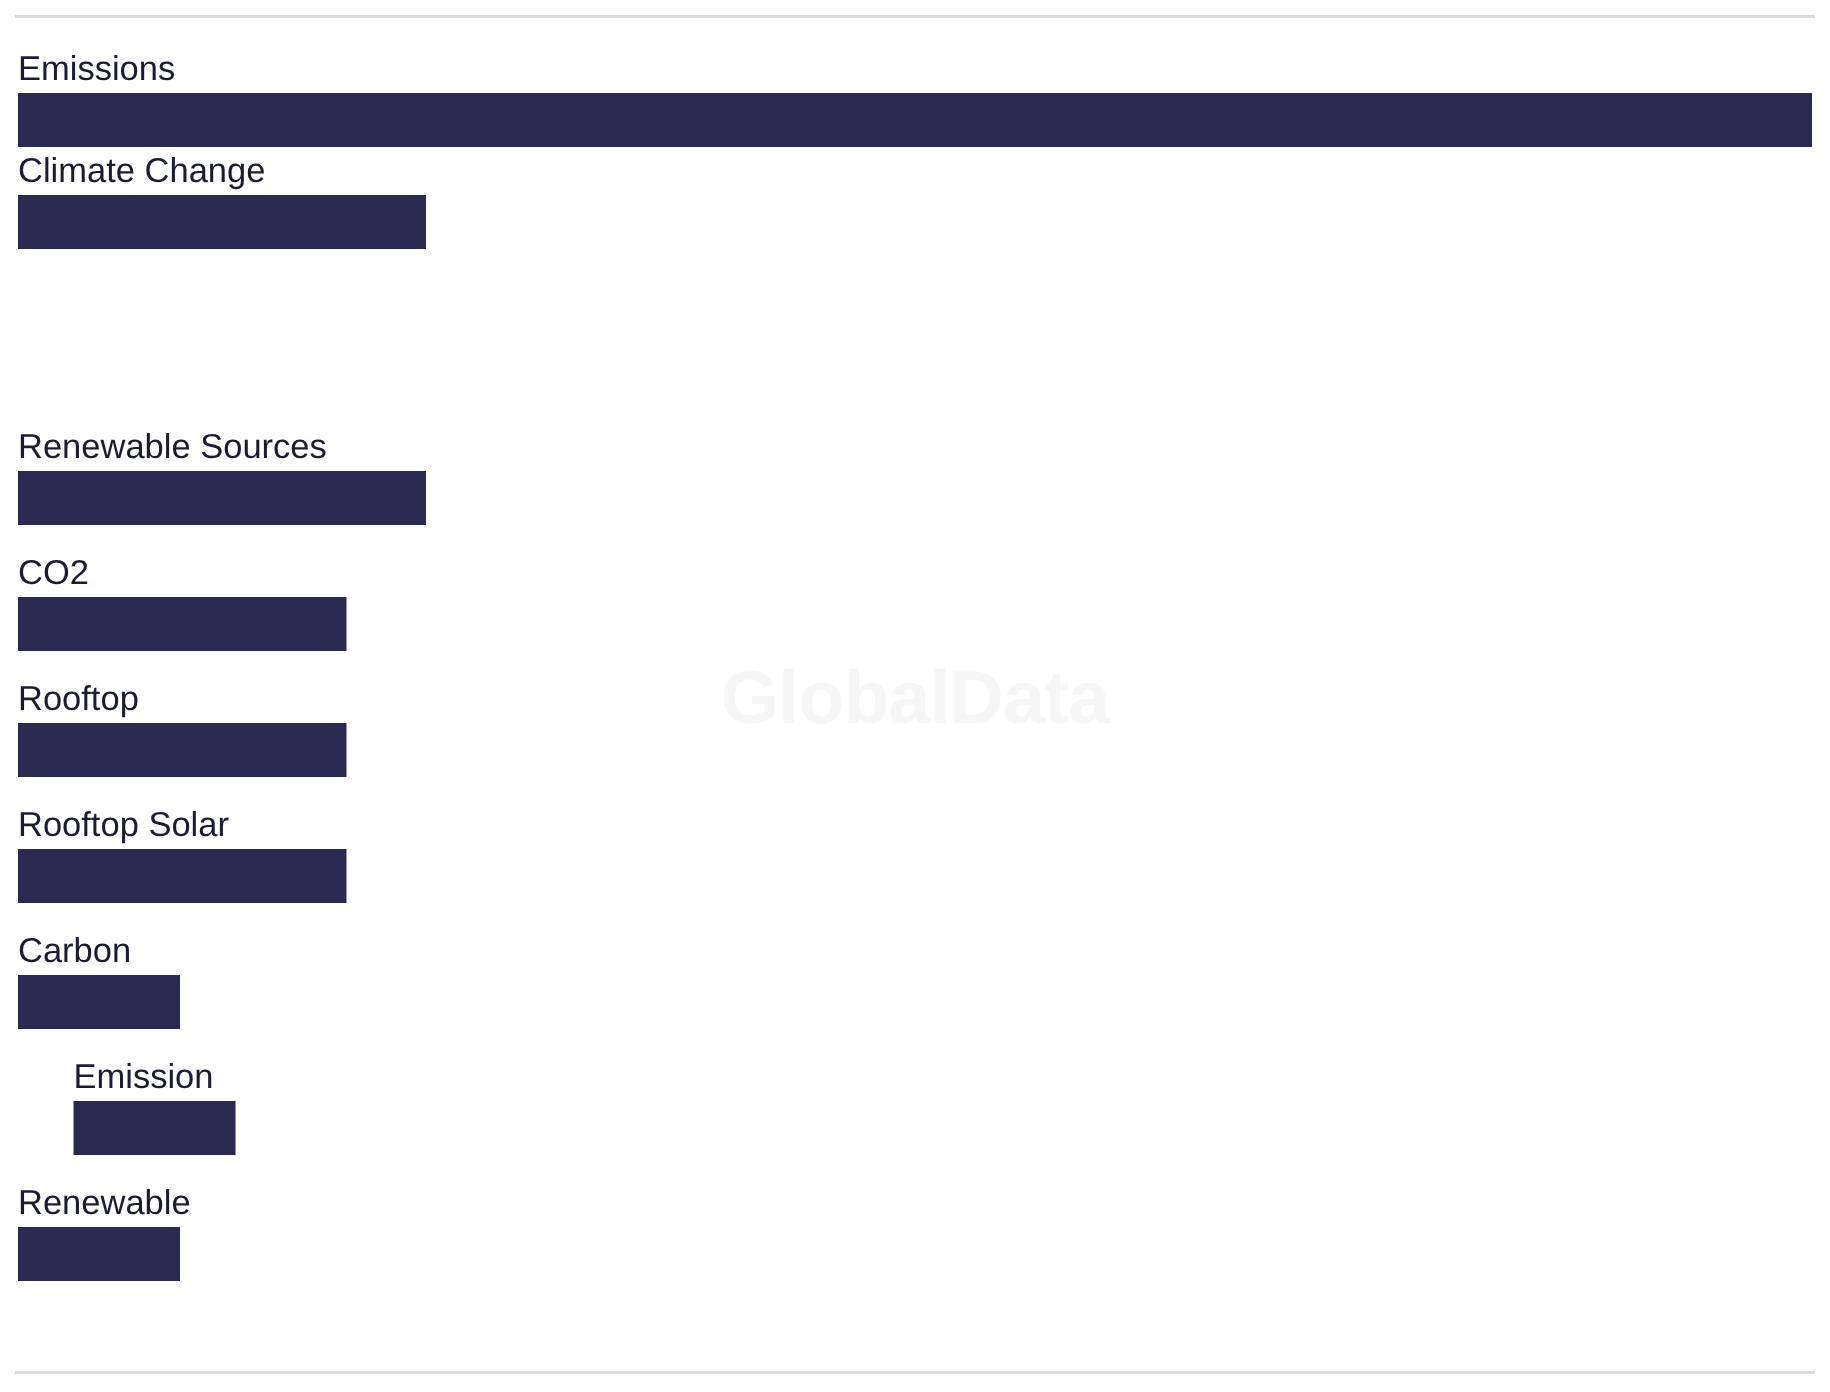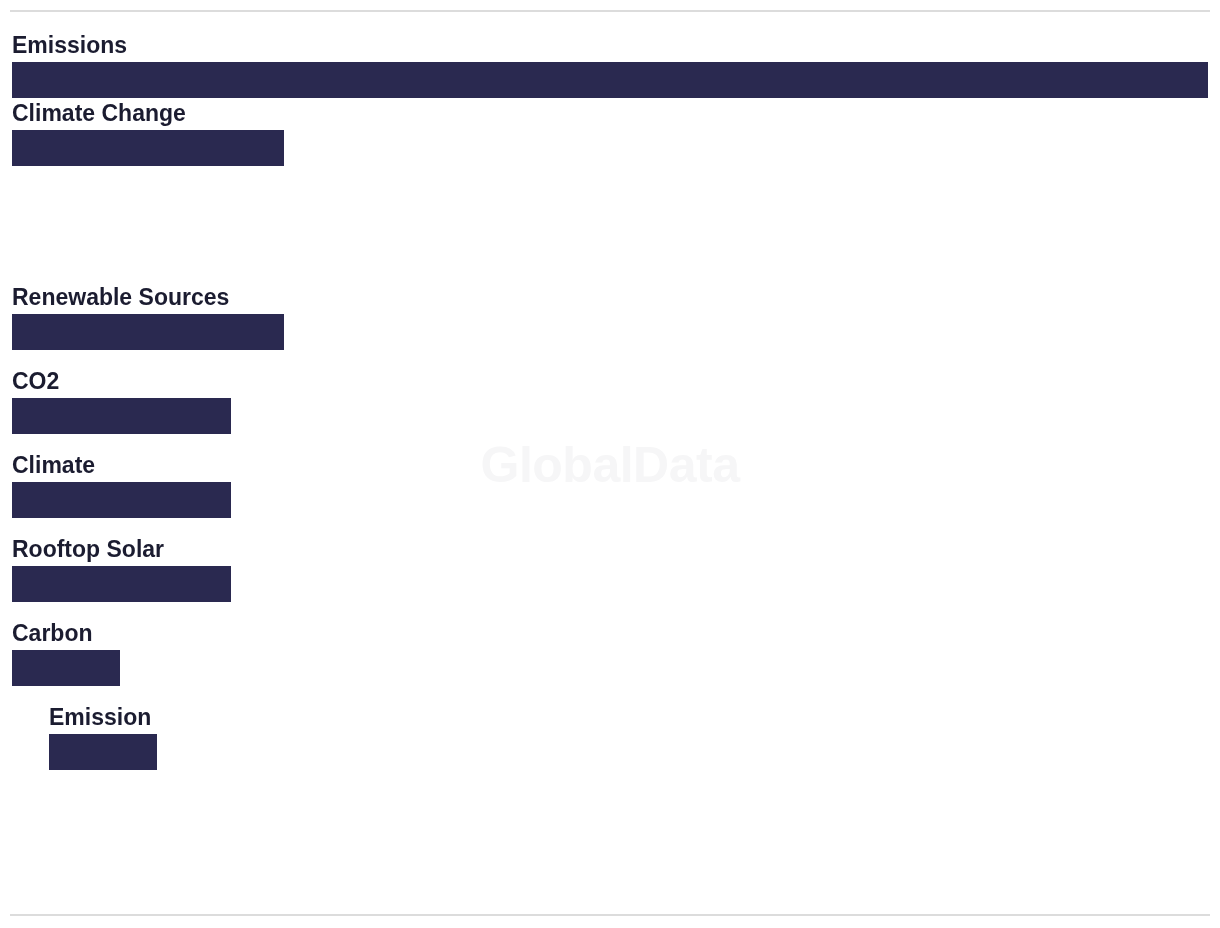"Emissions" .bar-label { font-weight: 700 -> 400 }
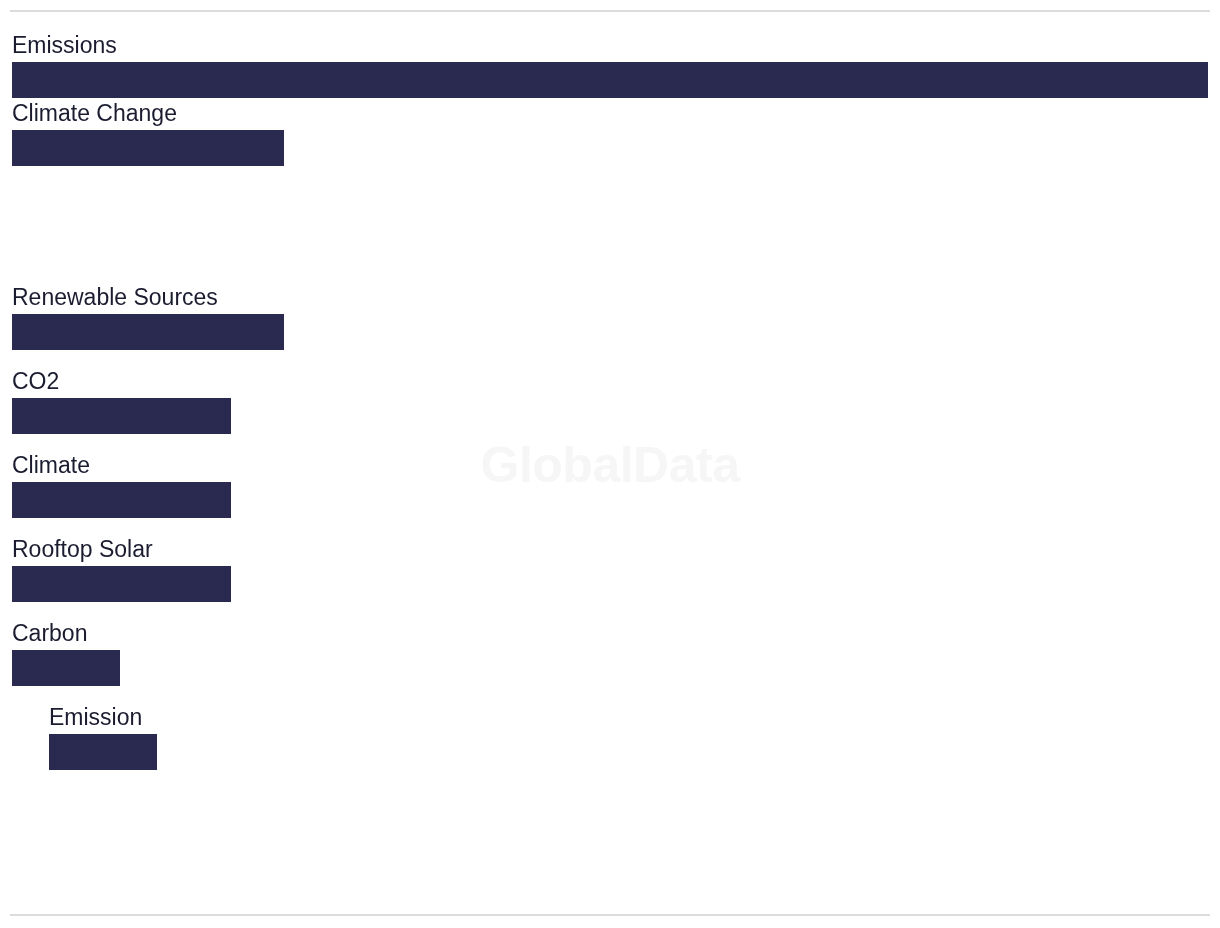"Climate" div.bar-label { text: Climate -> Rooftop }
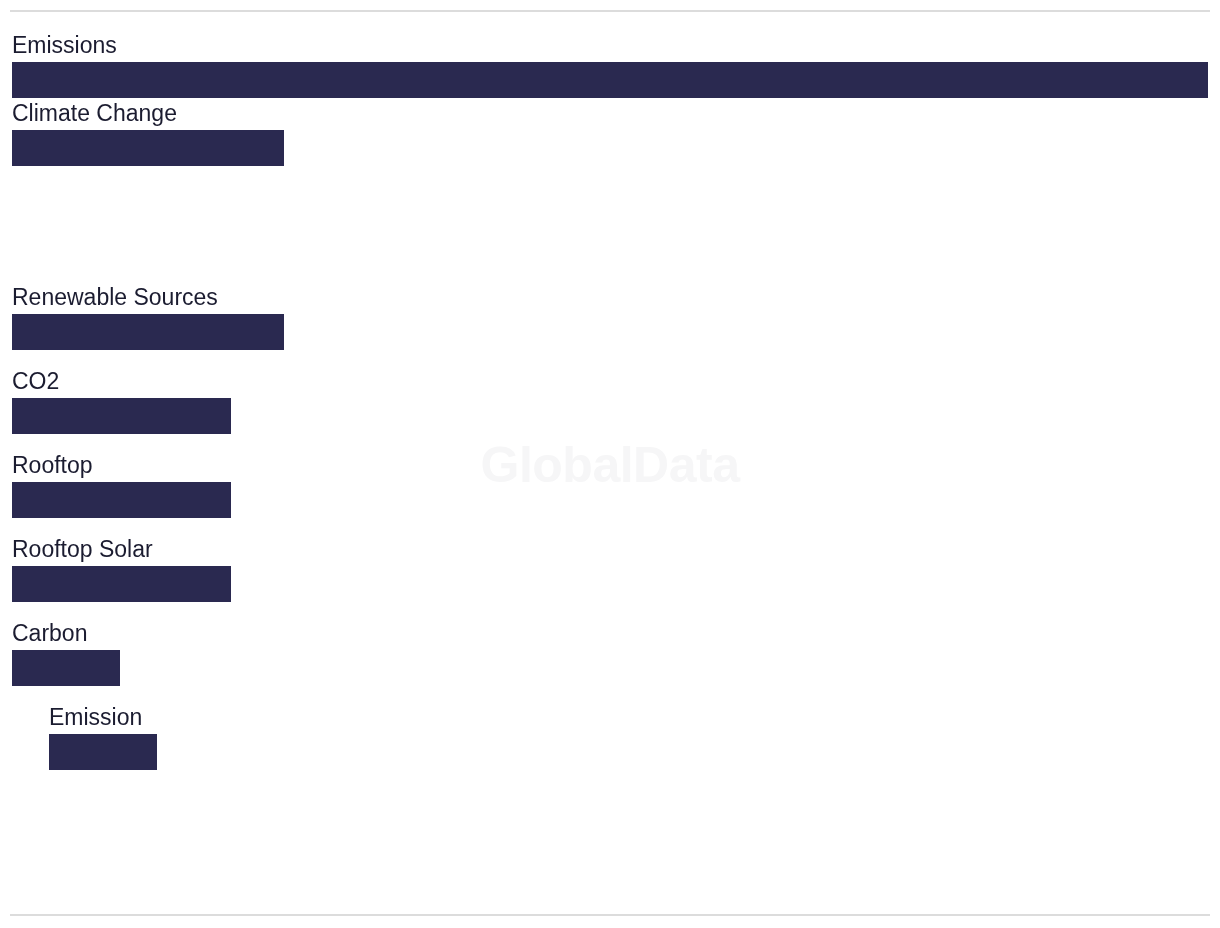"Renewable" div.bar-row { html: none -> <div> <div>Renewable</div> <div></div> </div> }
